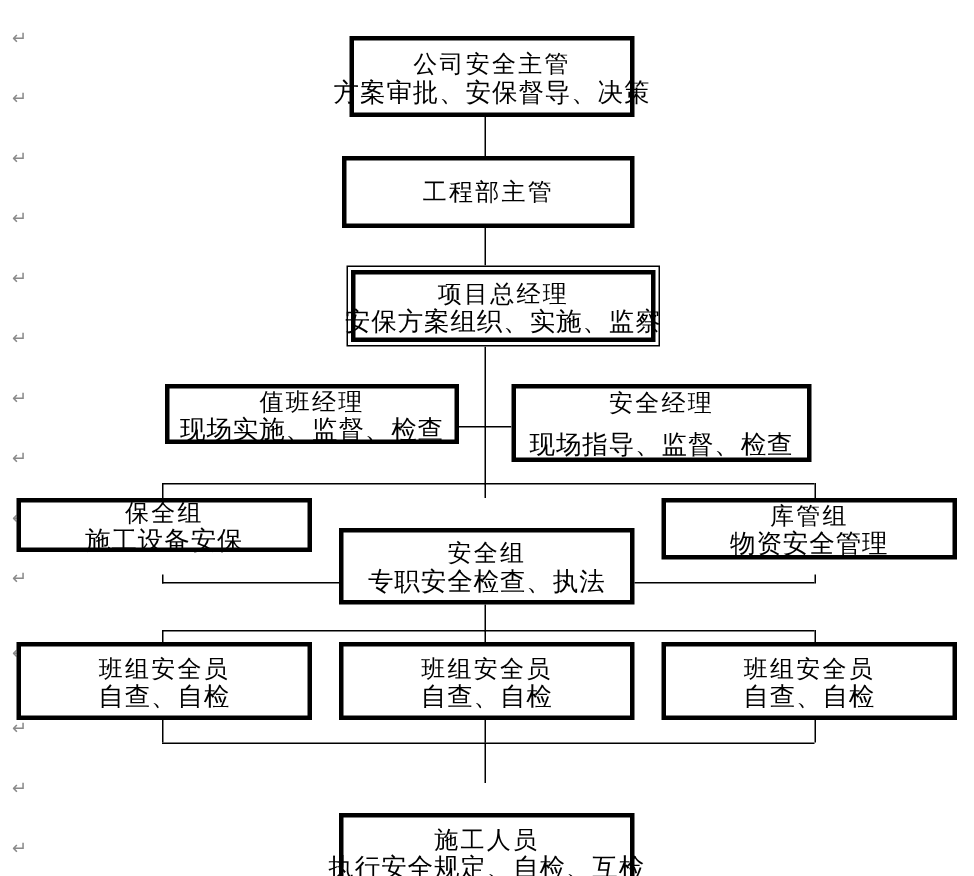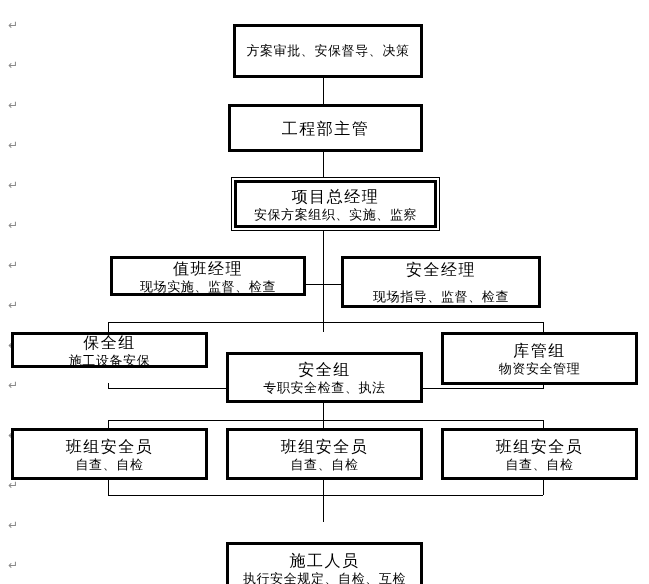"公司安全主管" div.title { html: none -> <div>公司安全主管</div> }
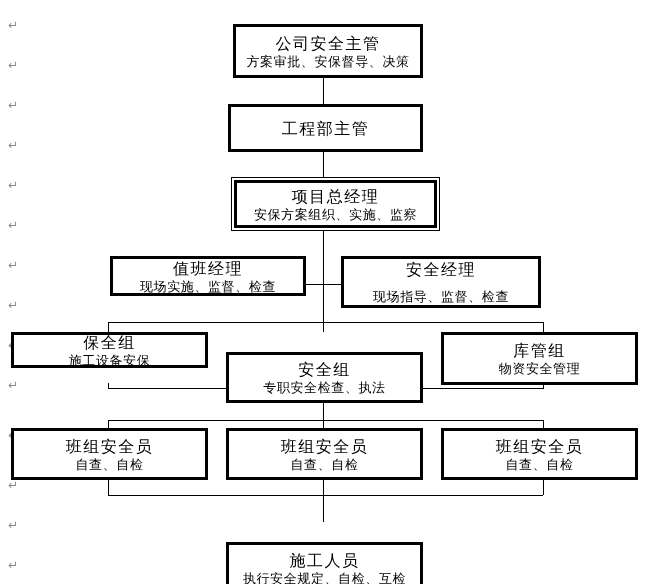"方案审批、安保督导、决策" .node .subtitle { font-size: 13px -> 17px }
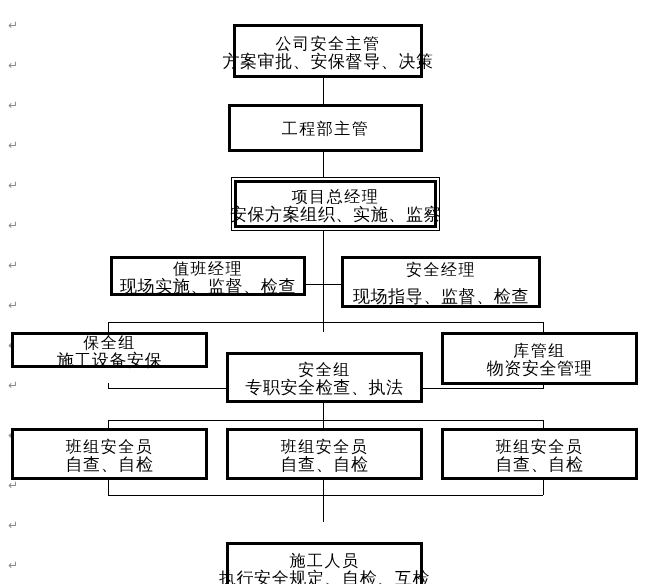"库管组" div.node { height: 53px -> 41px }
